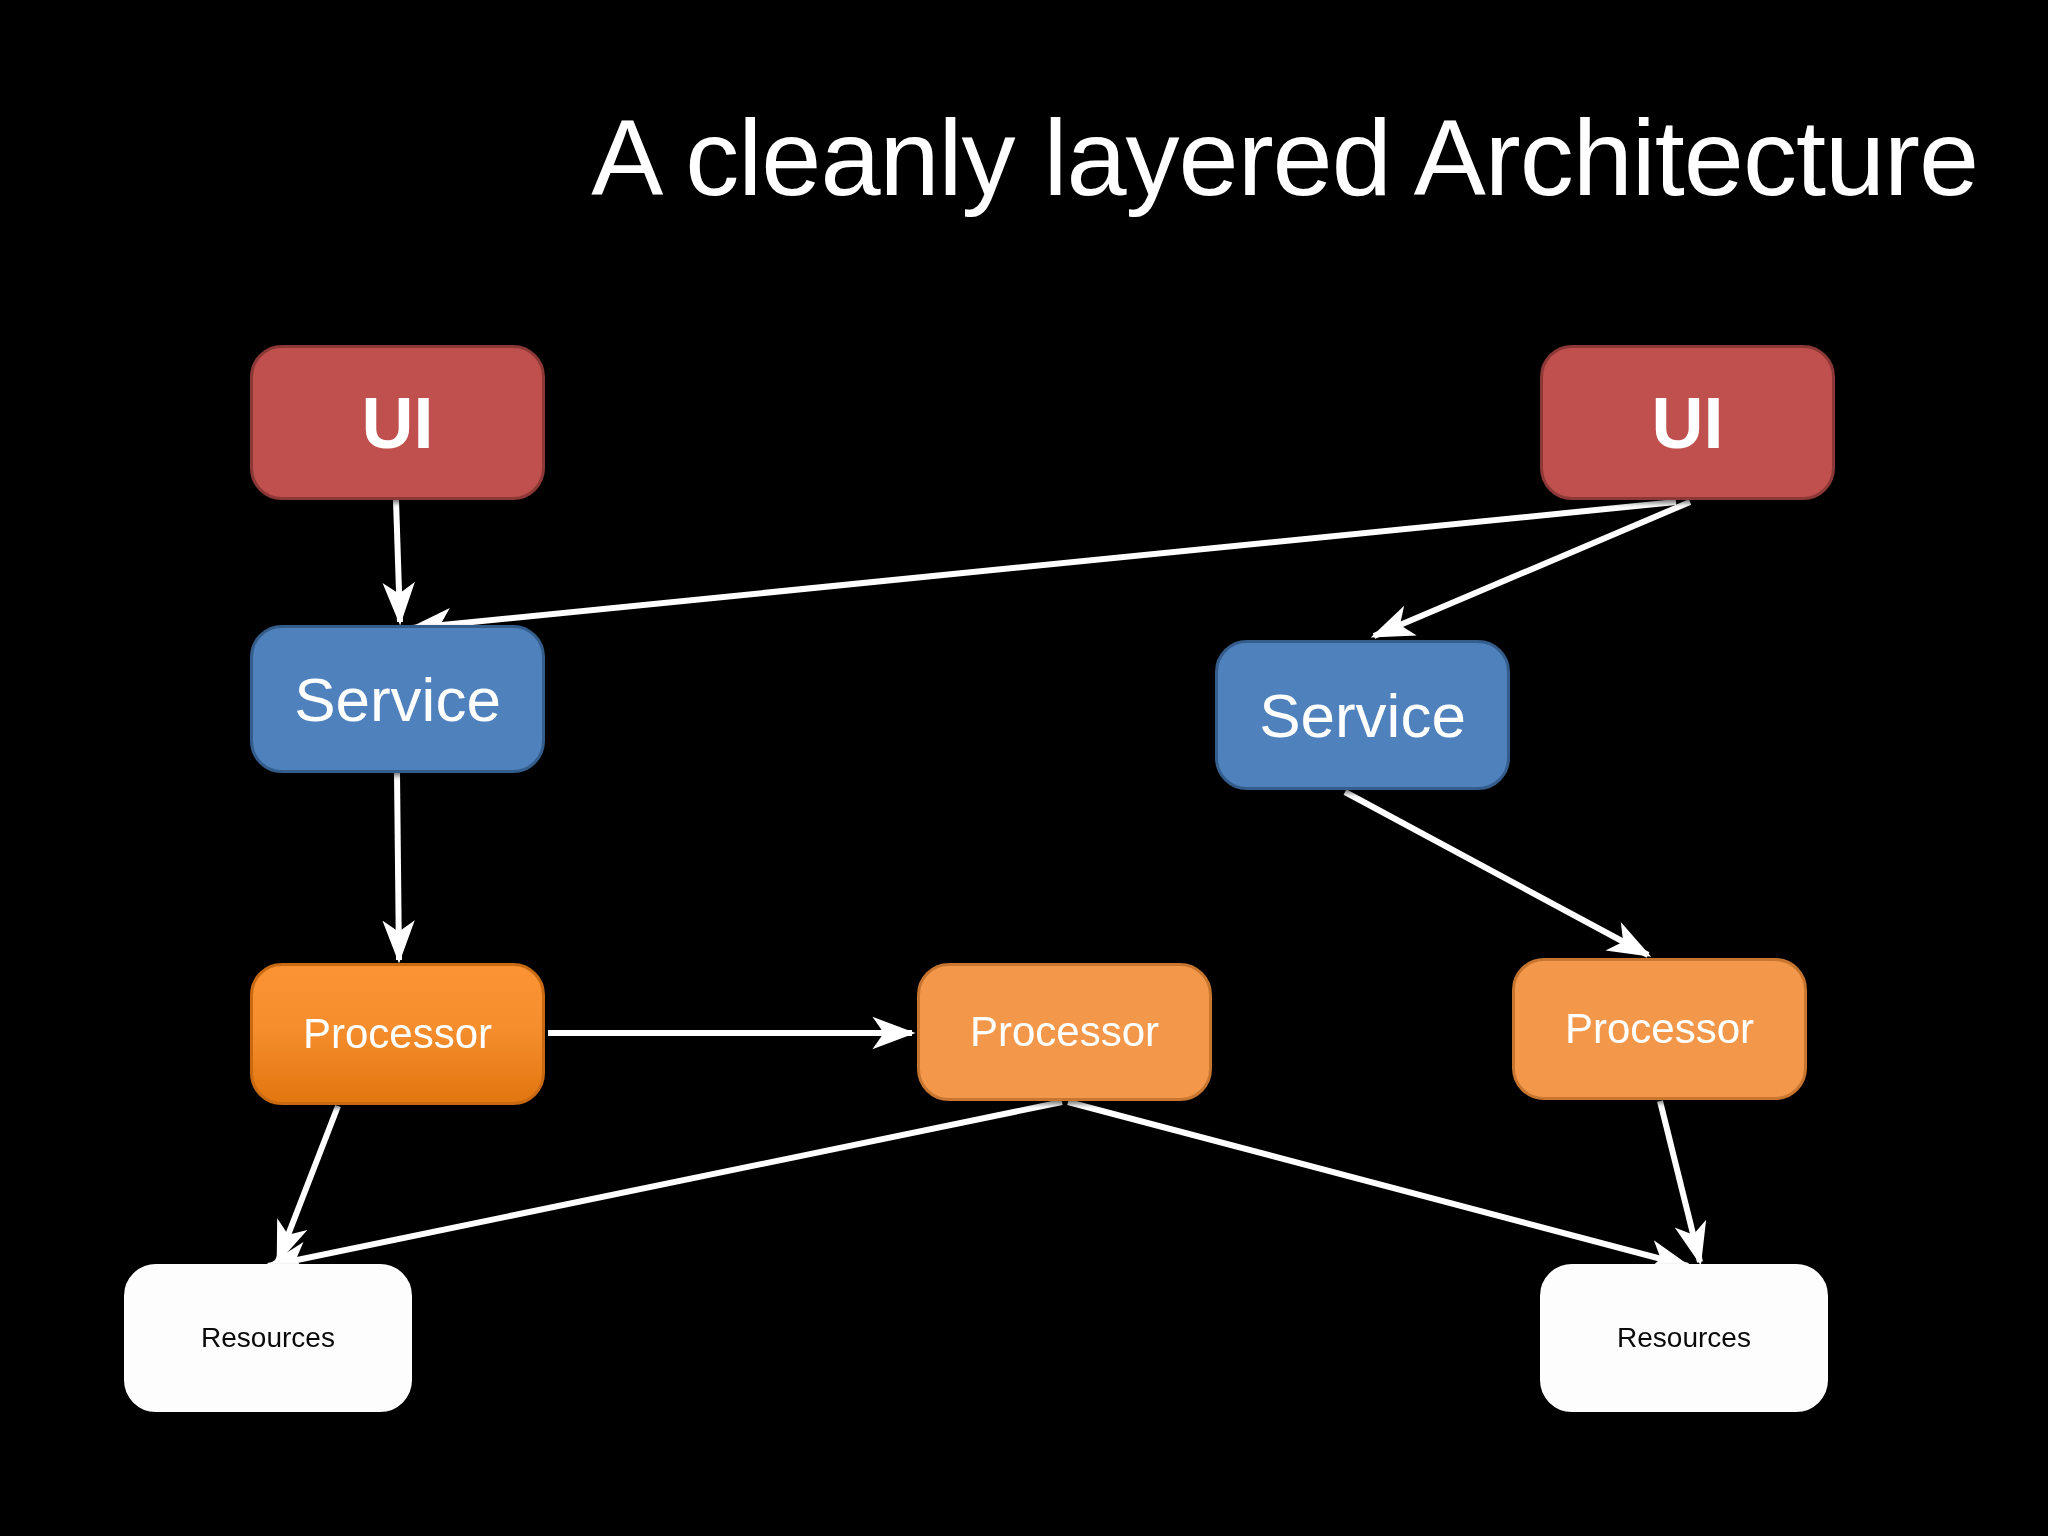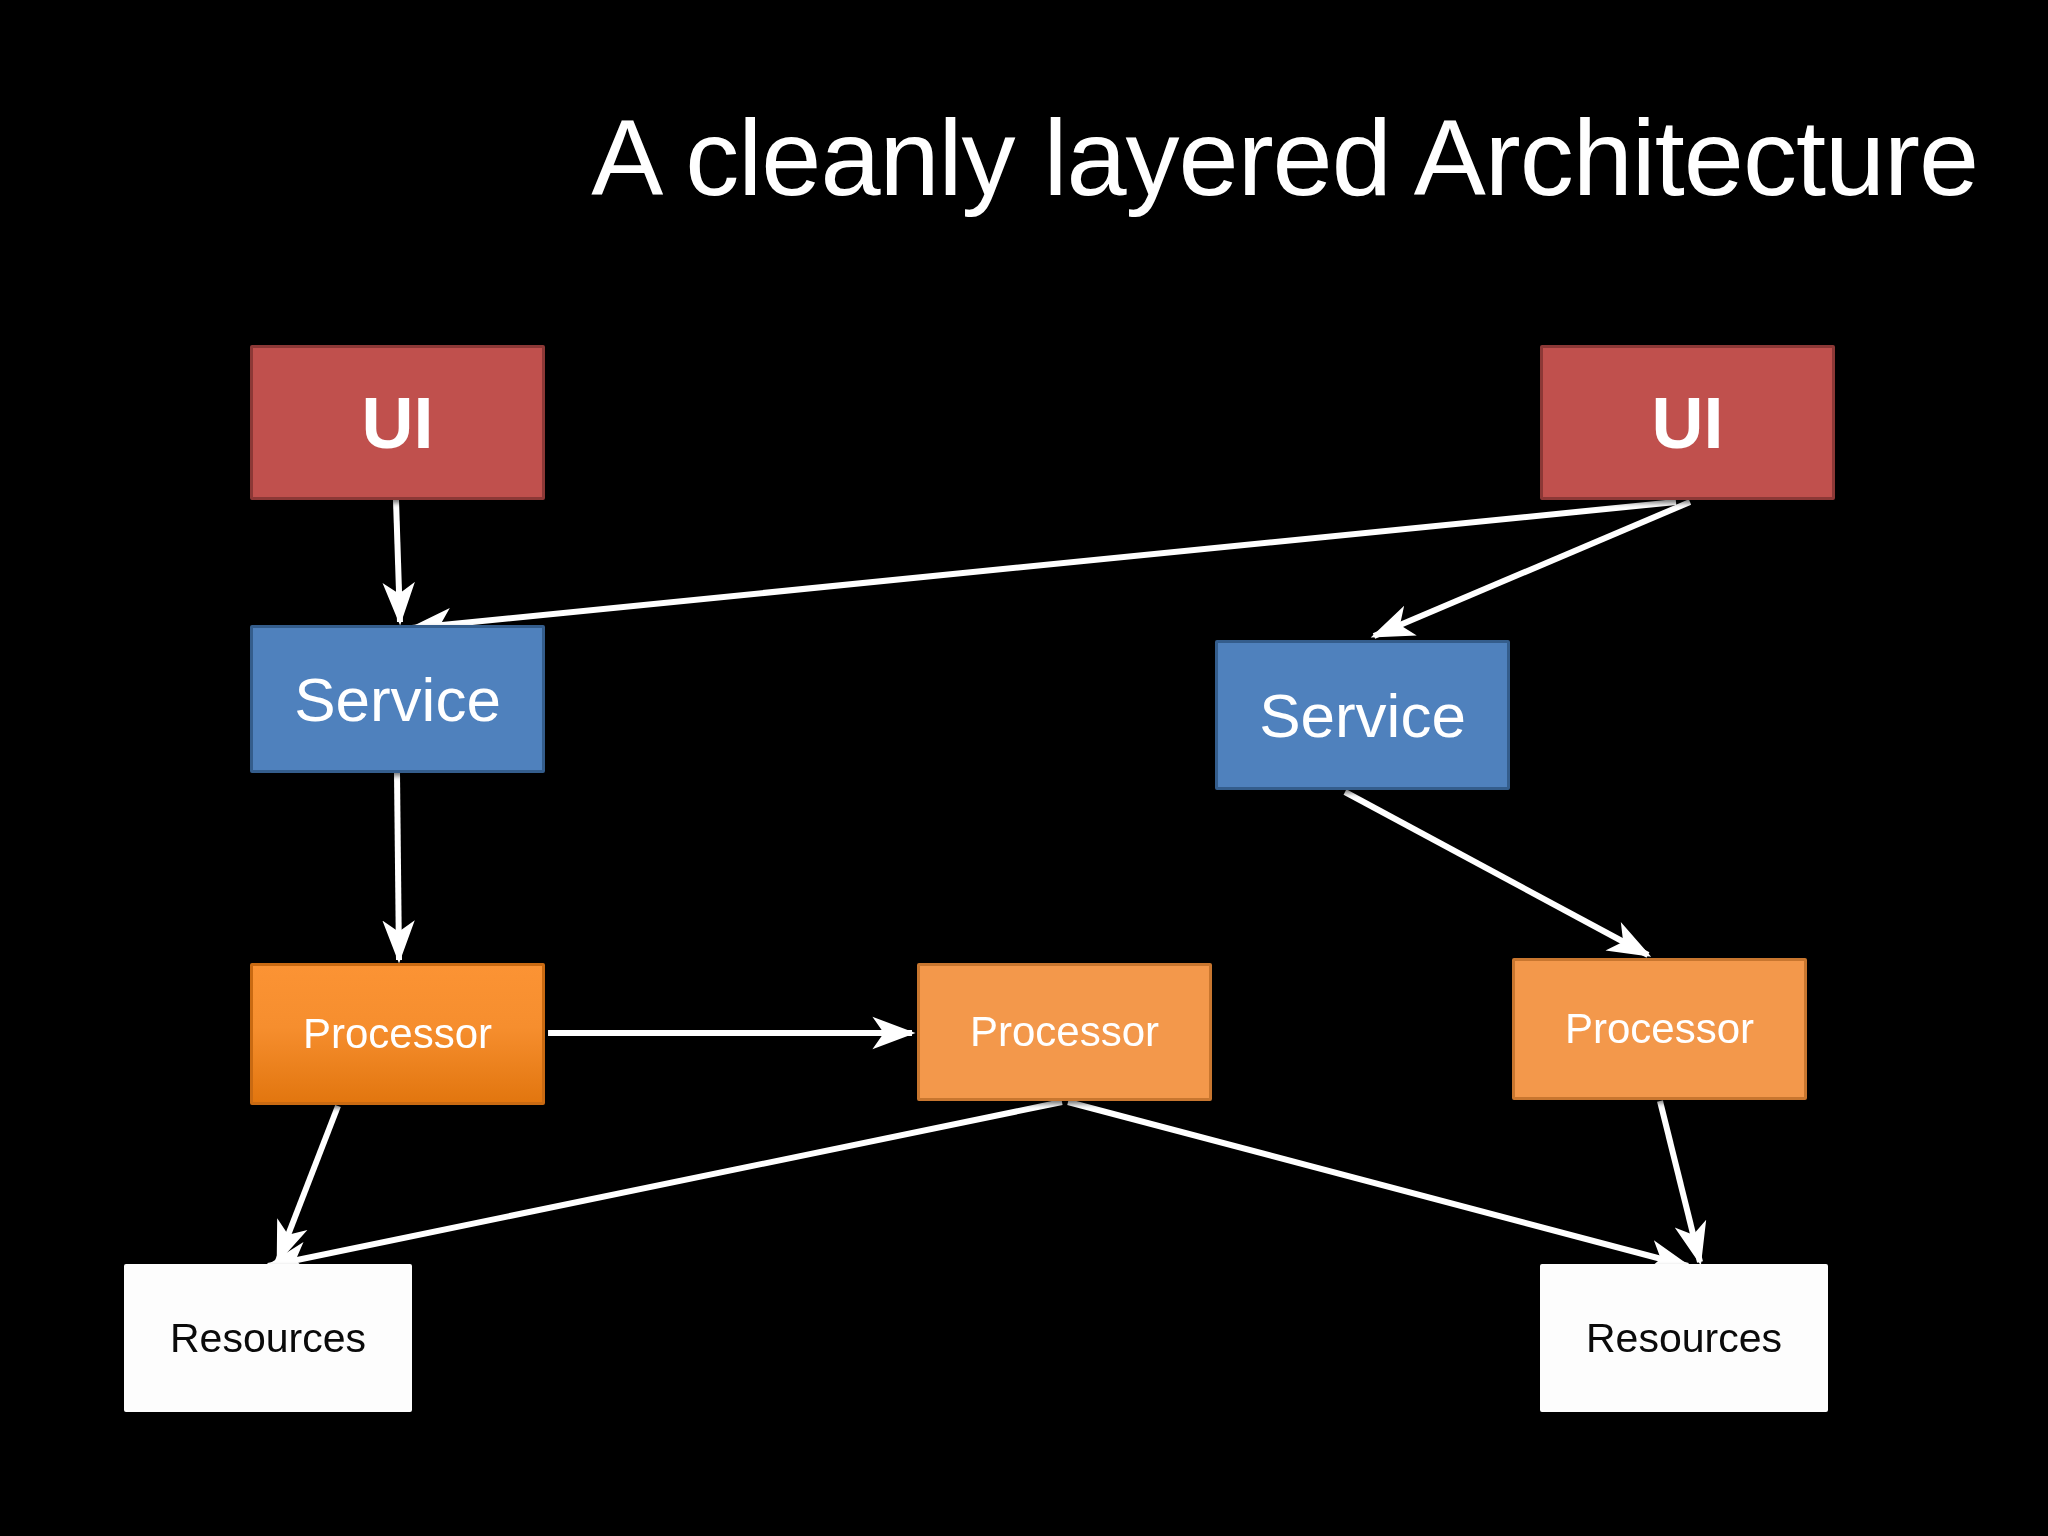"UI" .node { border-radius: 2px -> 32px }
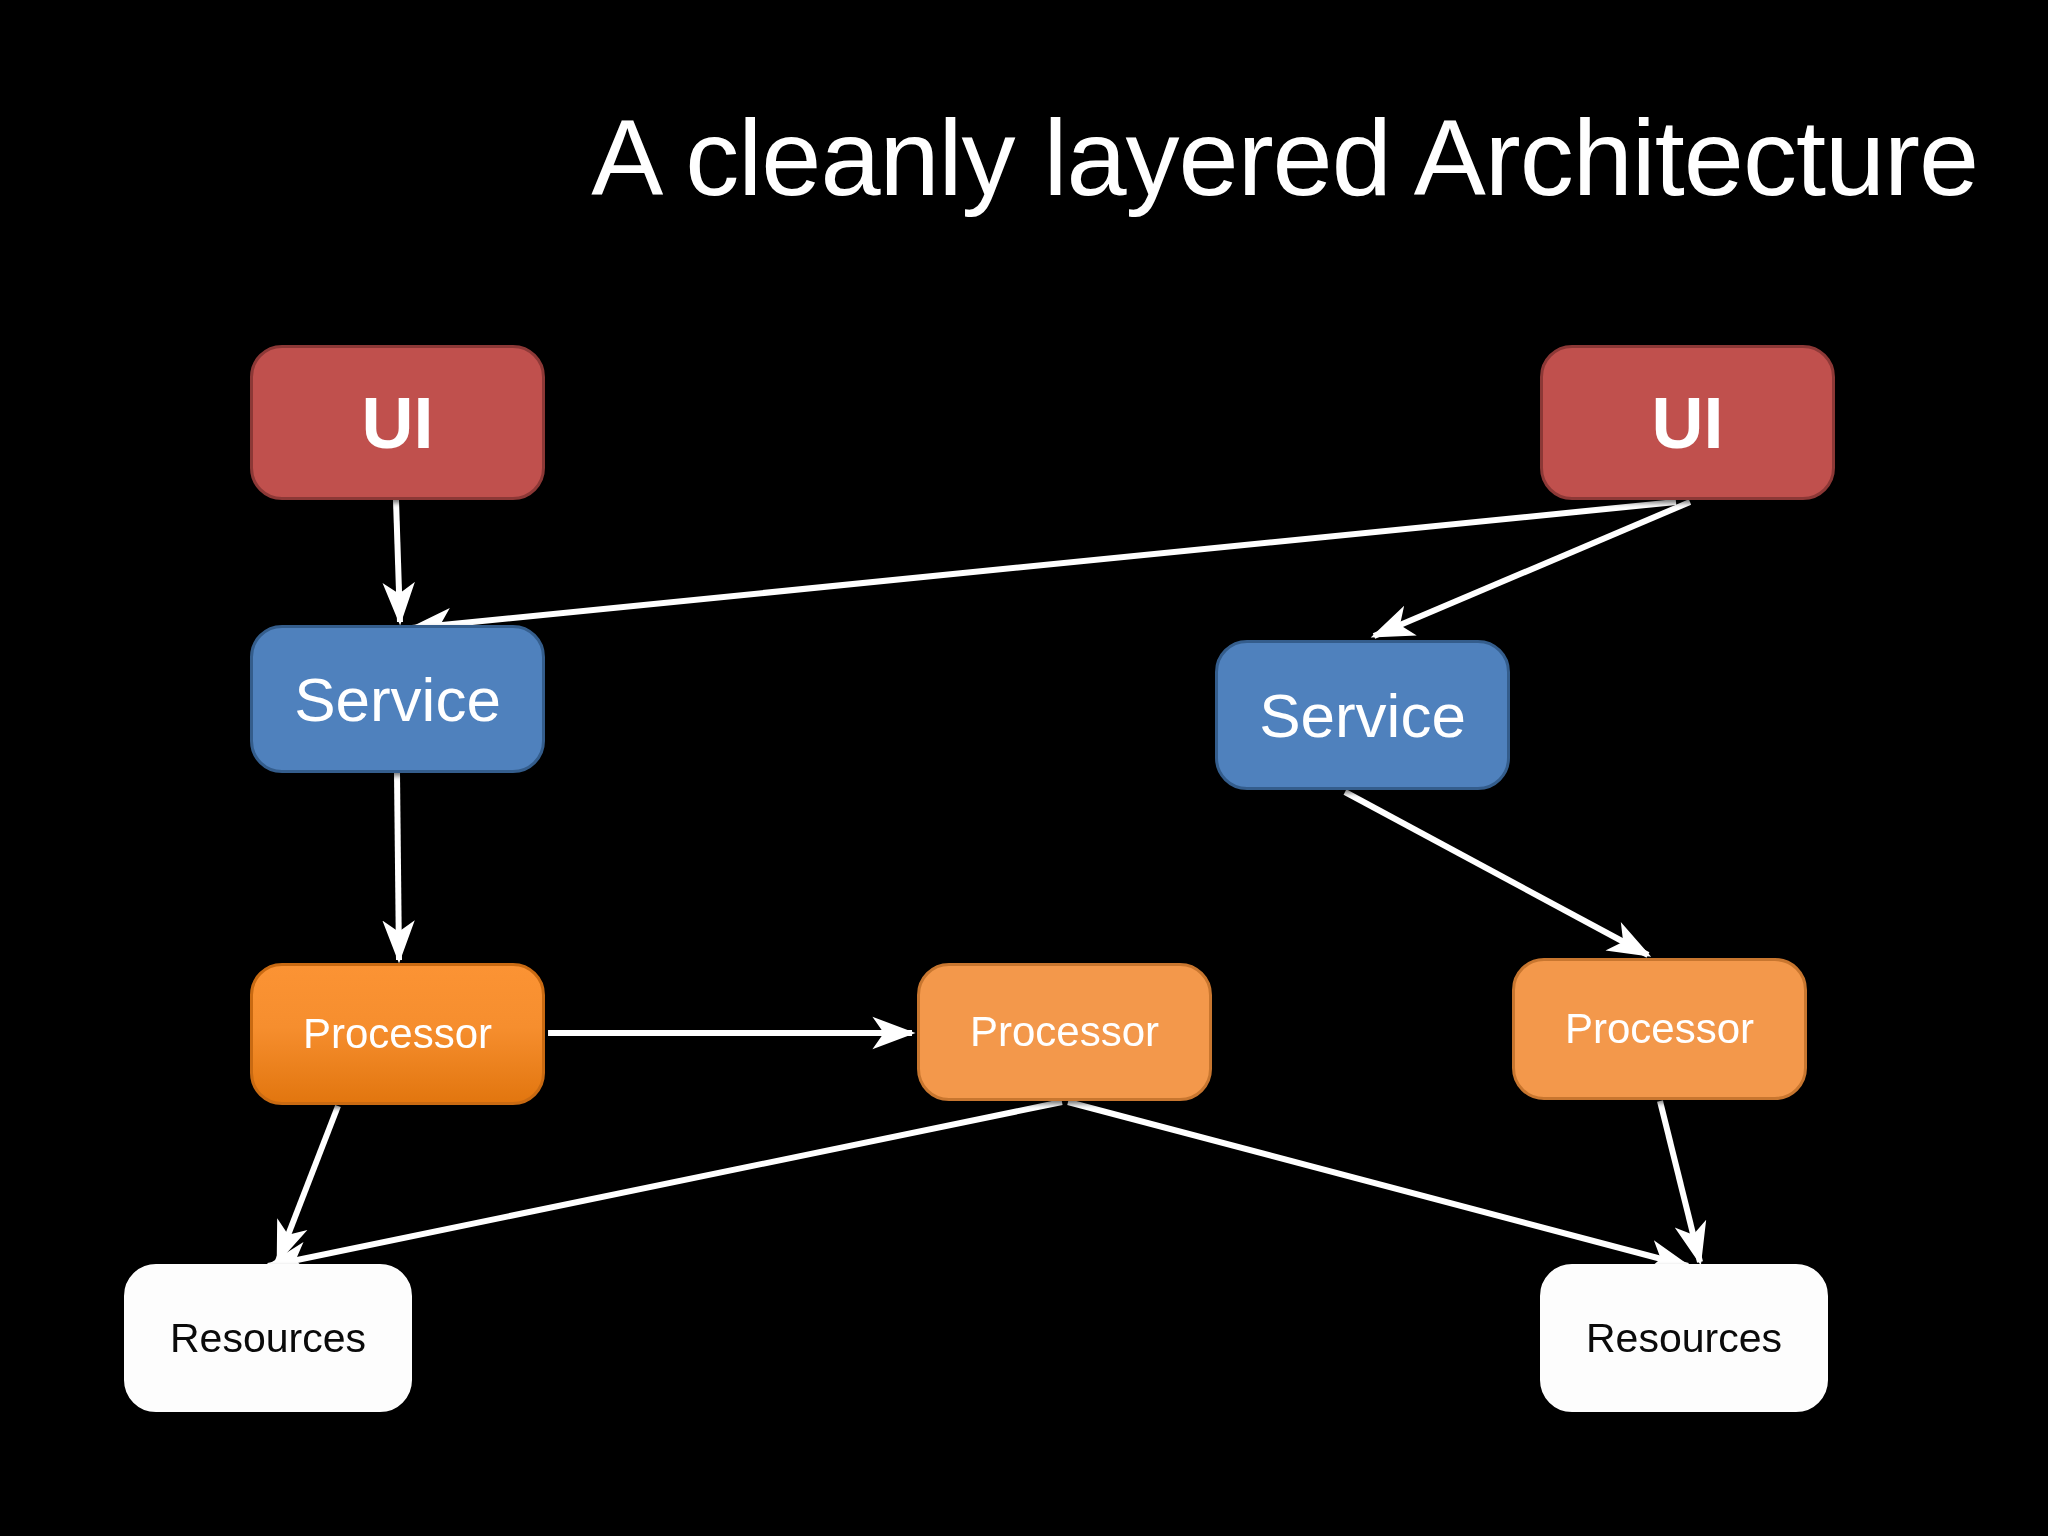"Resources" .node-resources { font-size: 41px -> 28px }
